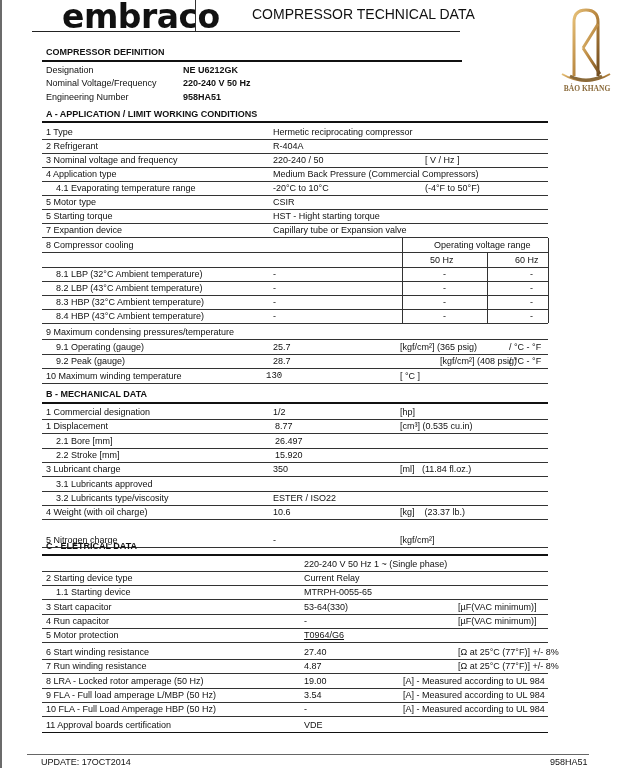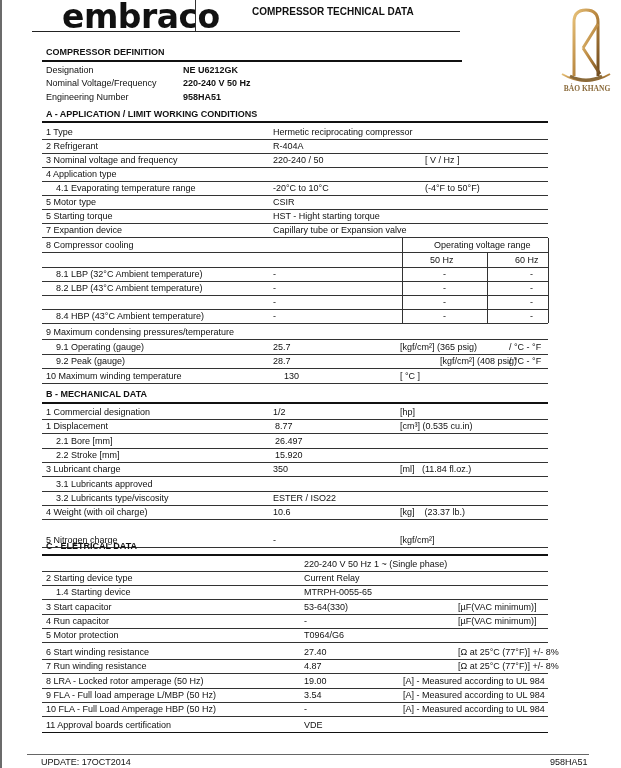"COMPRESSOR TECHNICAL DATA" .doc-title { font-size: 10px -> 14px; font-weight: bold -> normal }
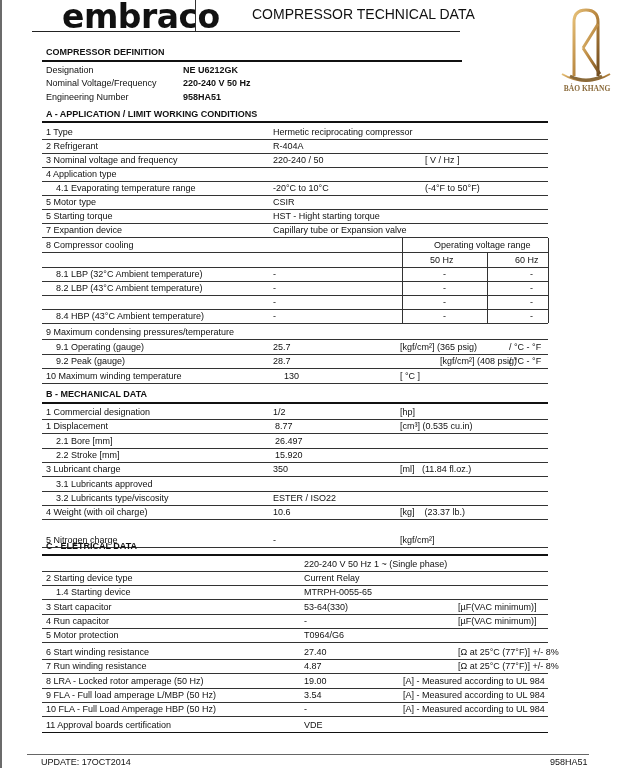"Medium Back Pressure (Commercial" span { html: none -> <span>Medium Back Pressure (Commercial Compressors)</span> }
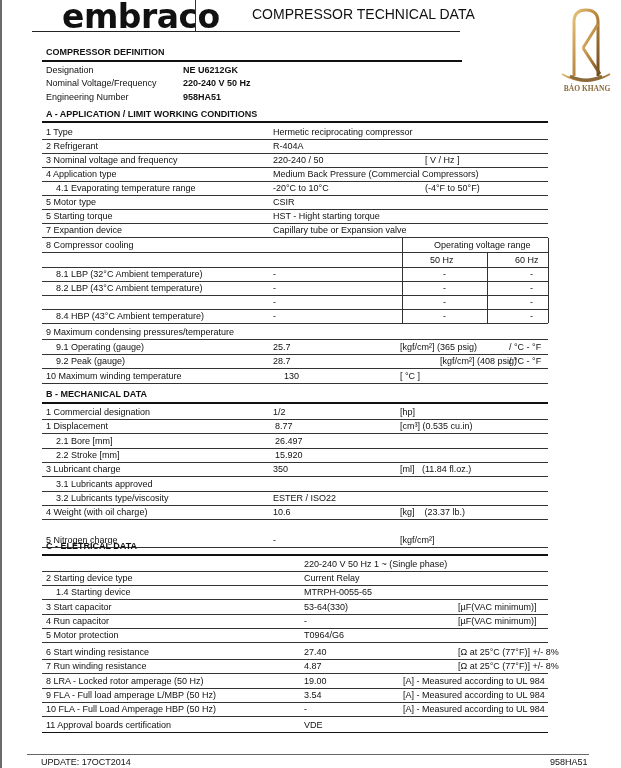"8.3 HBP (32°C Ambient temperature)" span.lbl { html: none -> <span>8.3 HBP (32°C Ambient temperature)</span> }
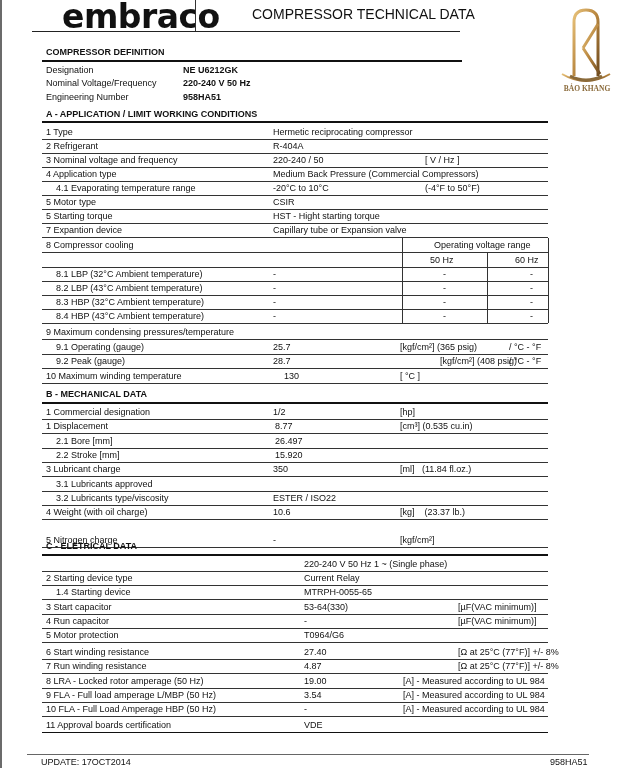"130" span { font-family: none -> Liberation Mono, monospace; left: 242px -> 224px }
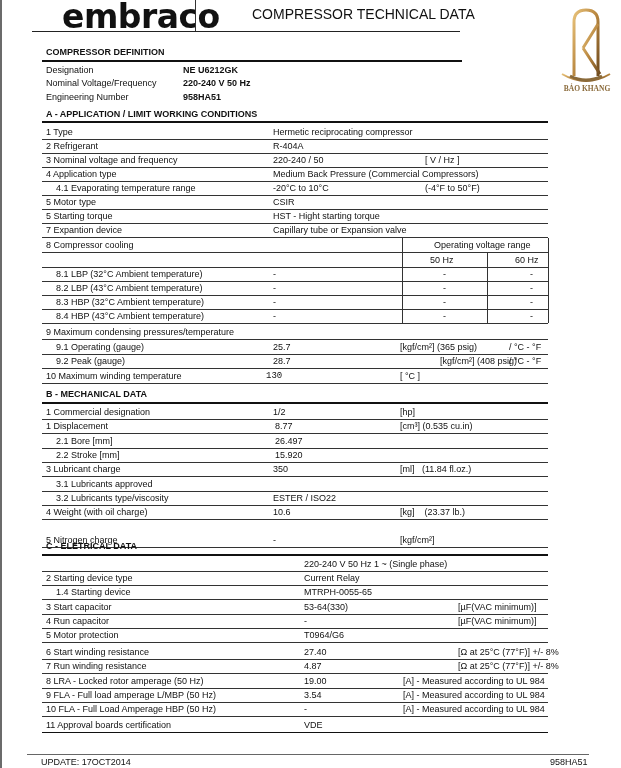"1.4 Starting device" span.lbl { text: 1.4 -> 1.1 }
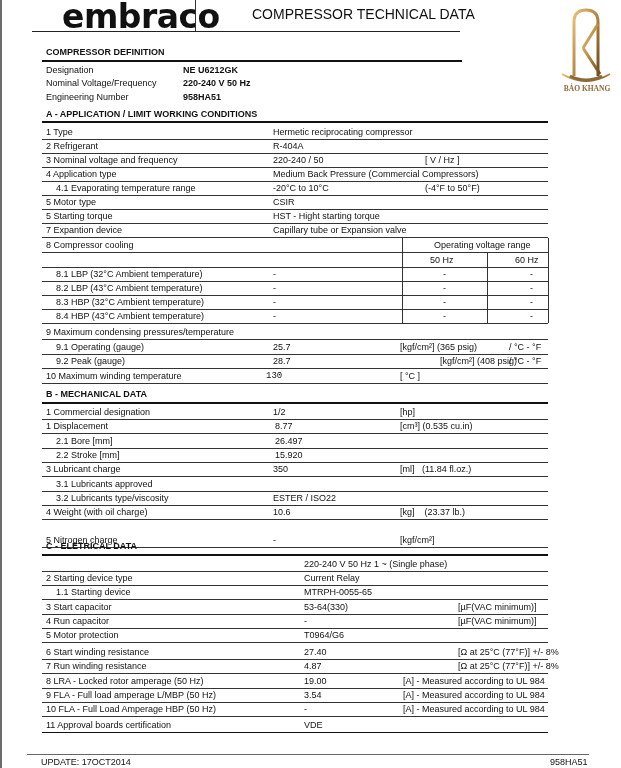"T0964/G6" span { text-decoration: none -> underline }
